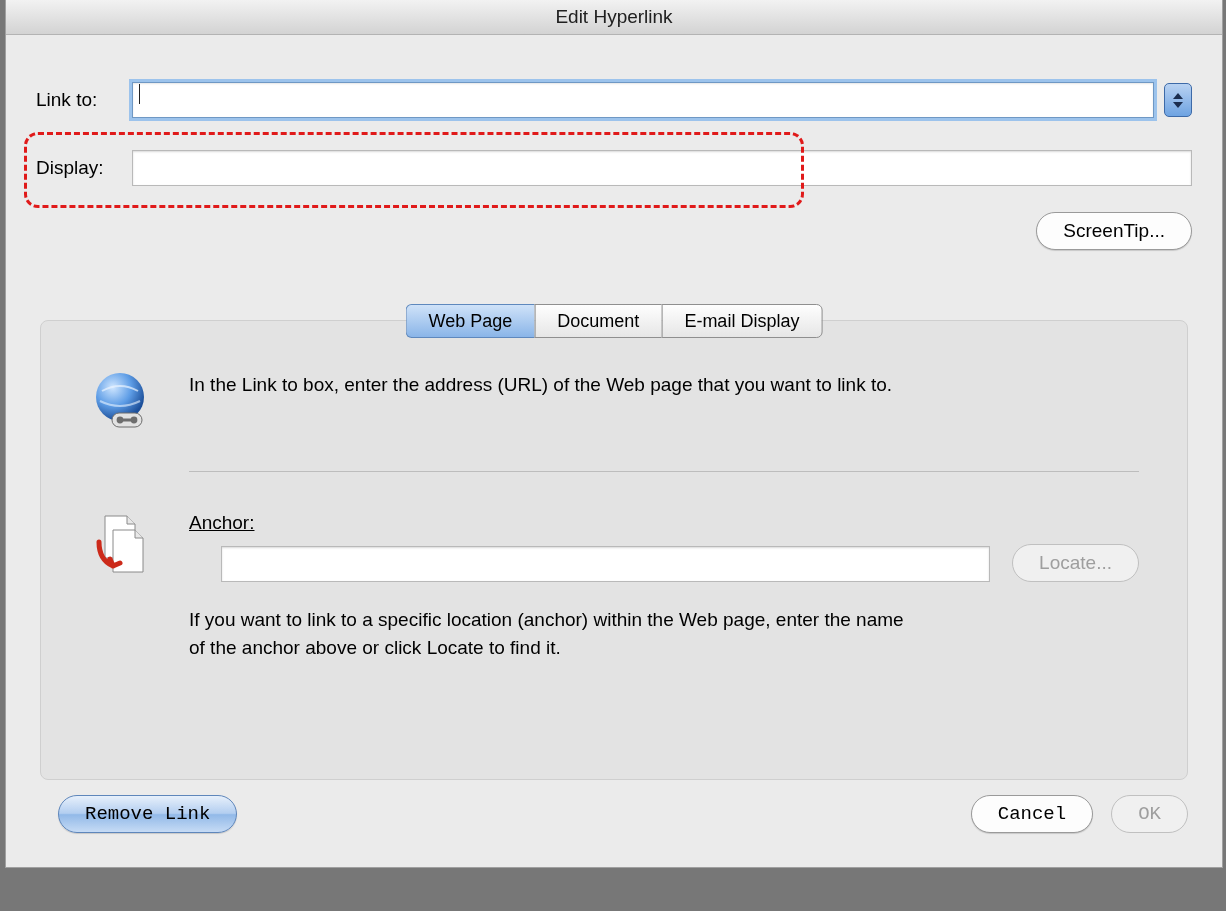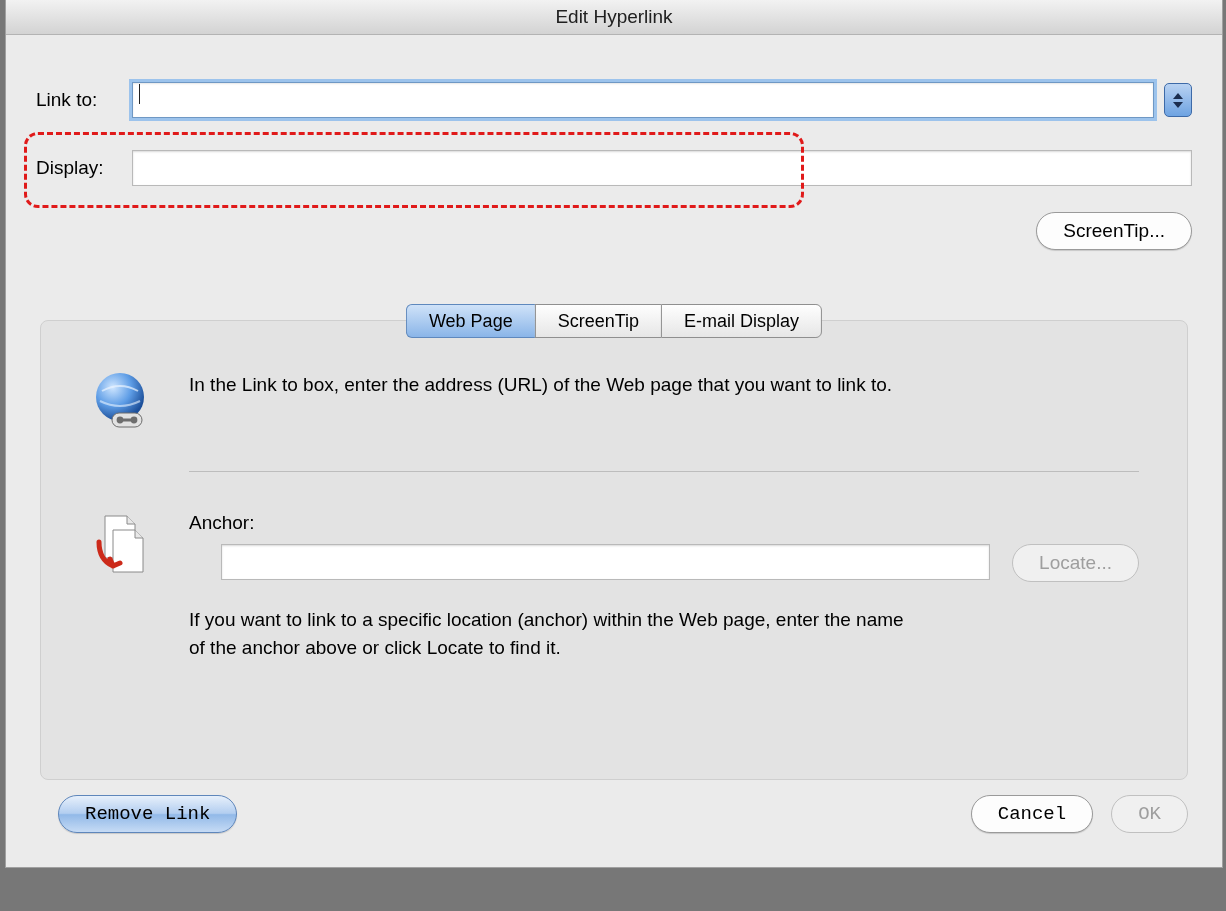"ScreenTip" div.tab { text: ScreenTip -> Document }
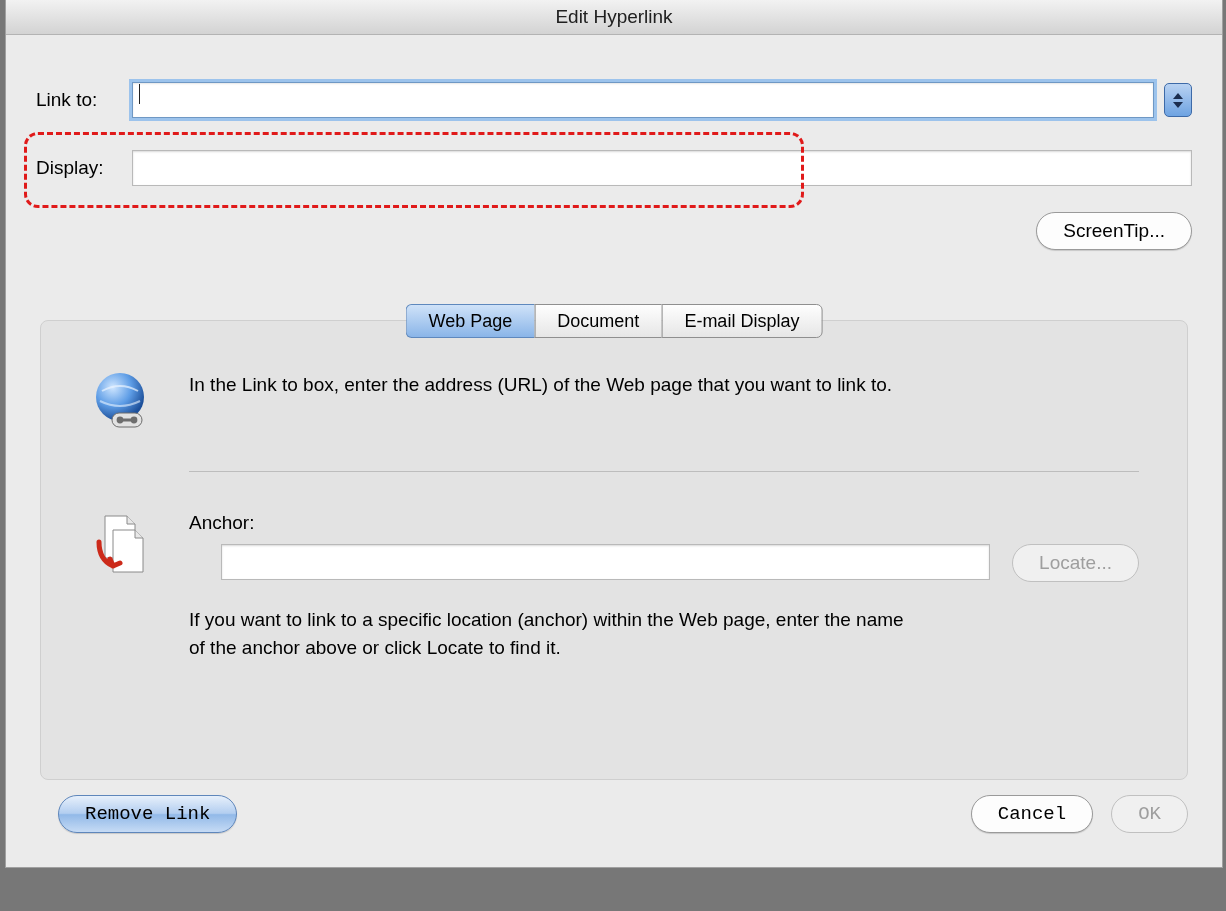"Anchor:" .anchor-lbl { text-decoration: none -> underline }
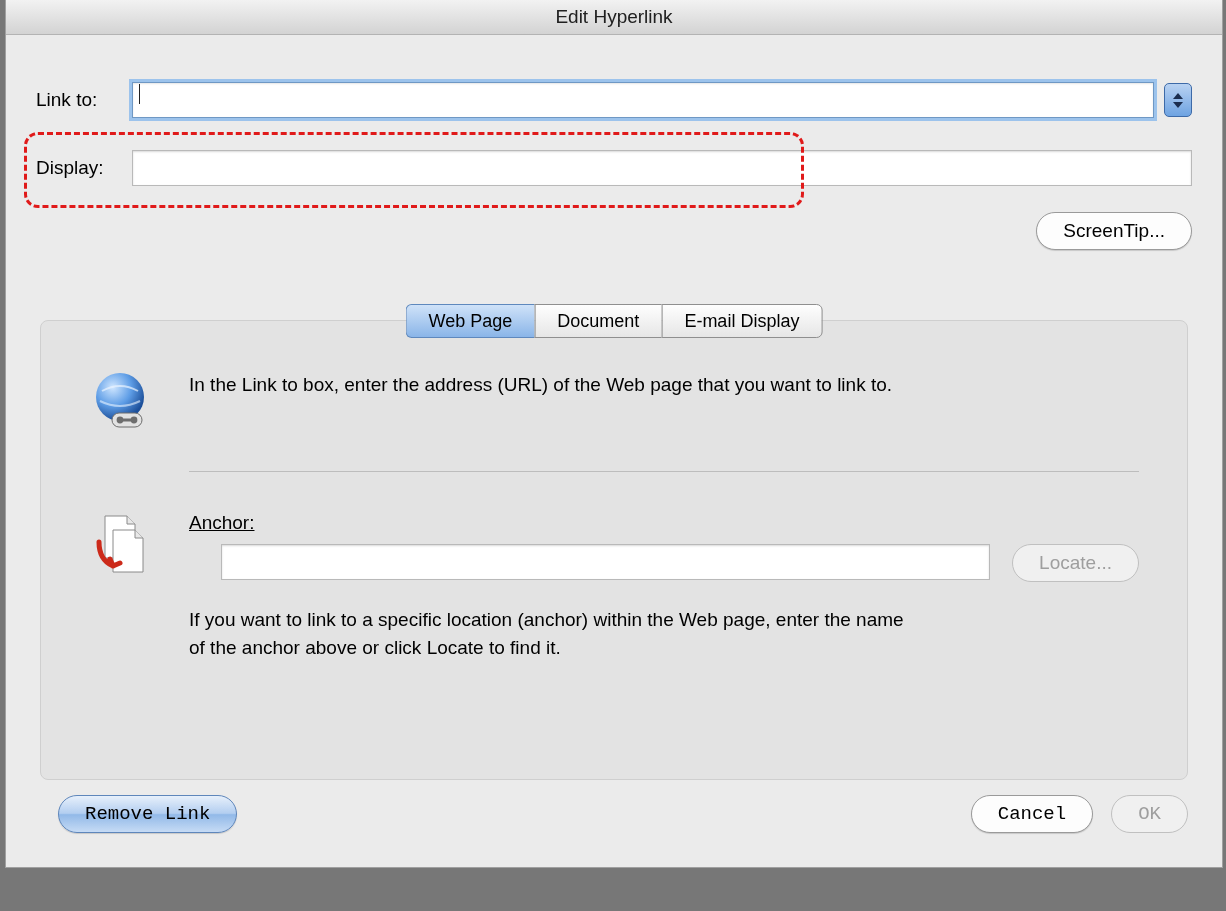"Locate..." .anchor-row { align-items: flex-start -> flex-end }
